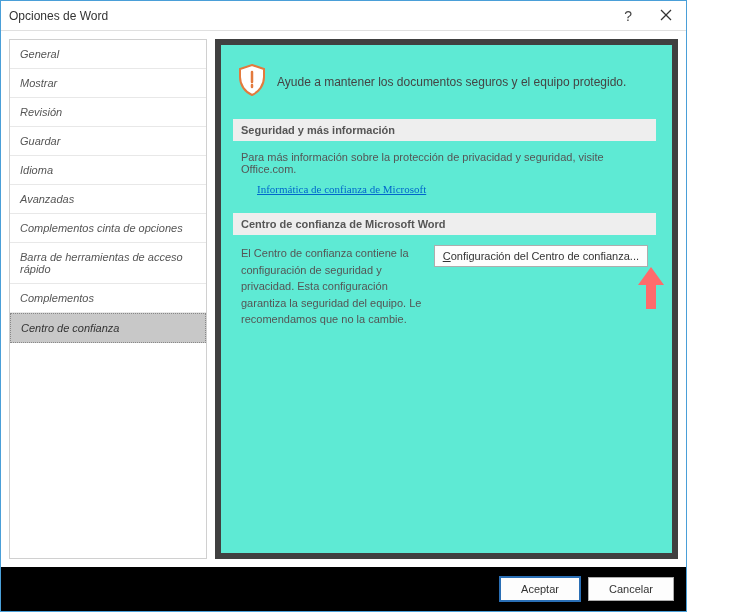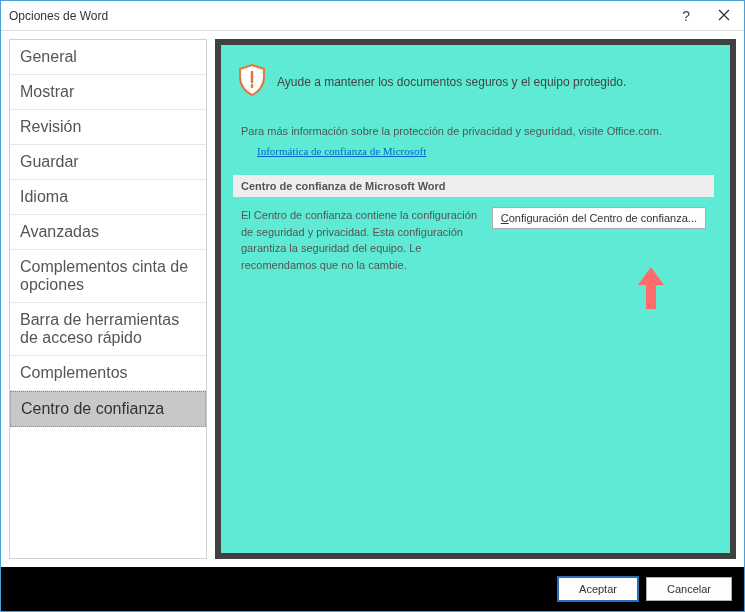"Opciones de Word" .window { width: 745px -> 687px }
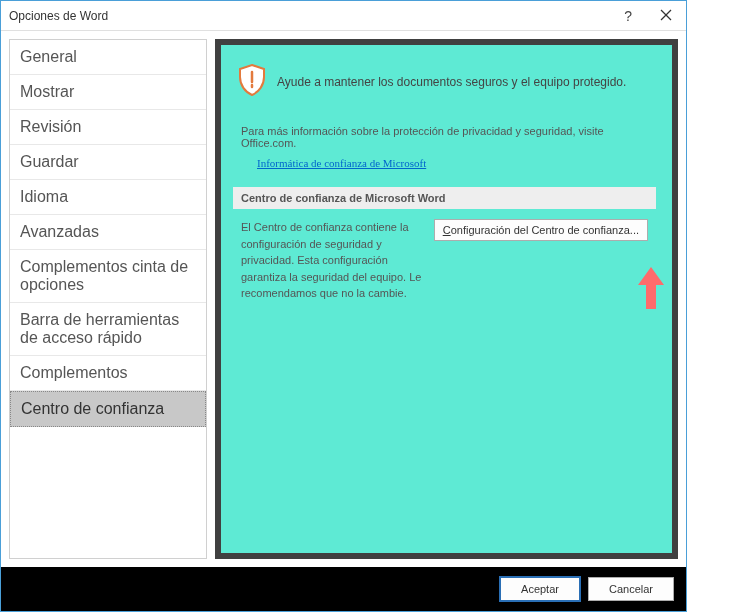"General" .sidebar-item { font-size: 16px -> 11px; font-style: none -> italic }
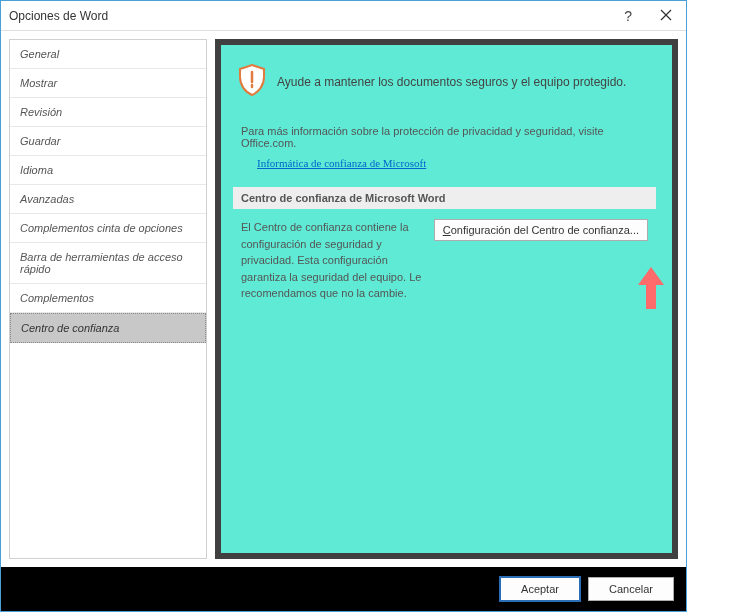"Seguridad y más información" div.section-header { html: none -> <div>Seguridad y más información</div> }
